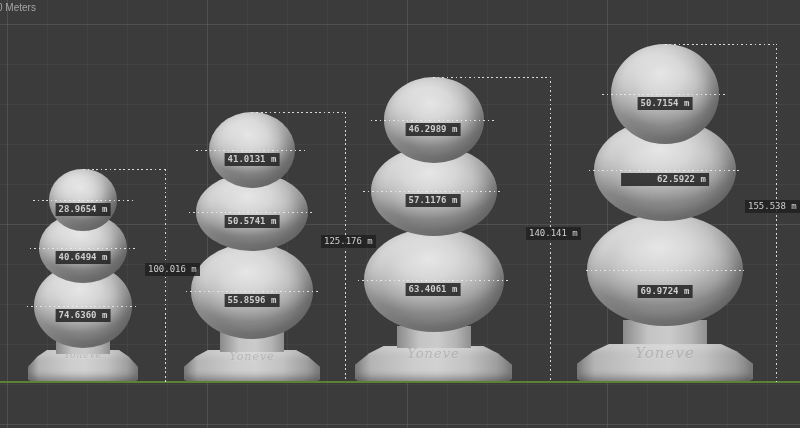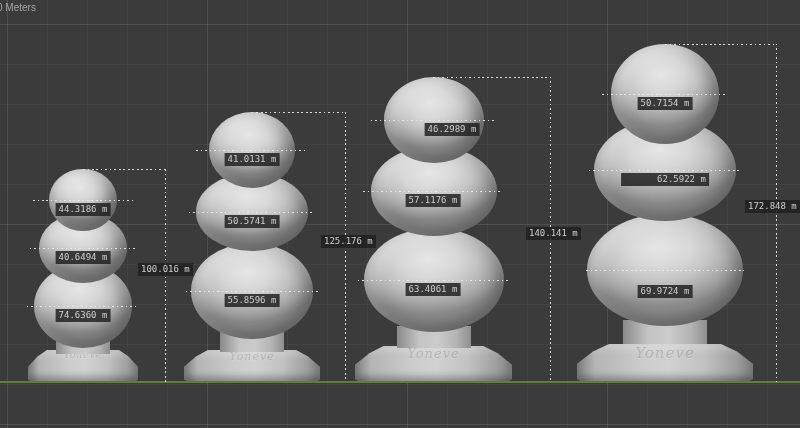"50.7154 m" .dim-label-w { font-weight: none -> bold }
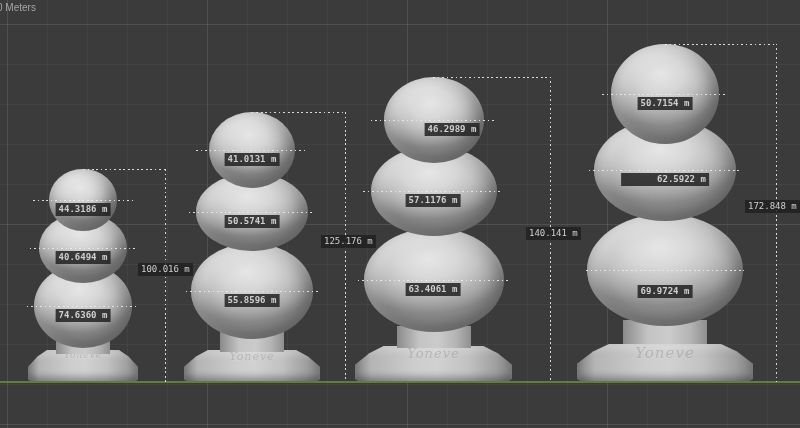"46.2989 m" div.dim-label { margin-left: 19px -> none }
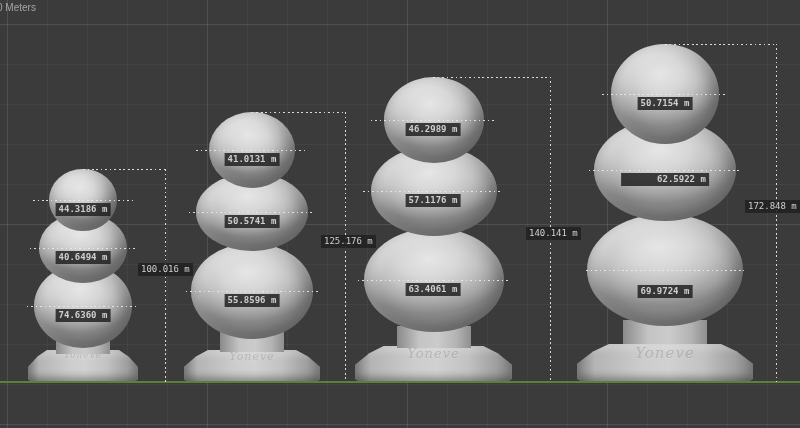"44.3186 m" div.dim-label { text: 44.3186 -> 28.9654 }
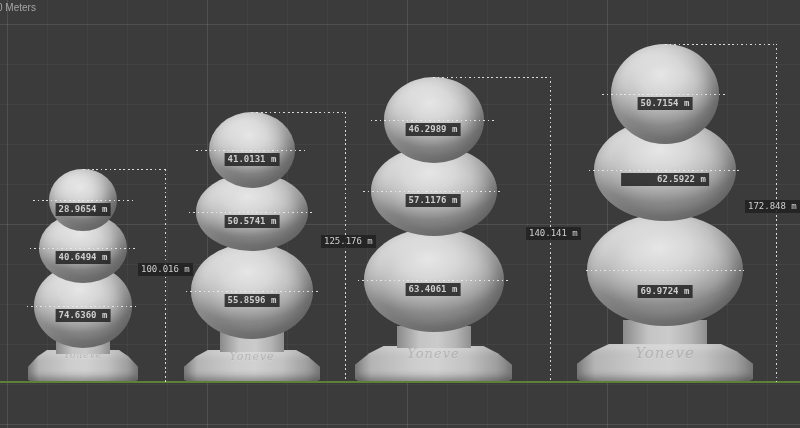"172.848 m" div.dim-label { text: 172.848 -> 155.538 }
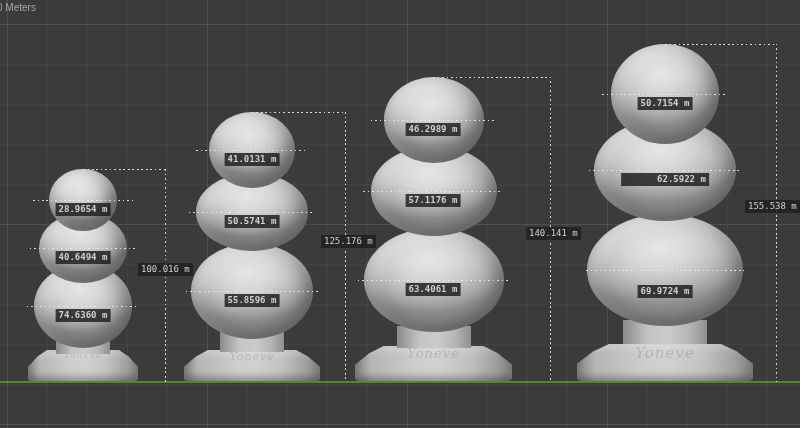"100.016 m" div.dim-label { left: 138px -> 145px }
